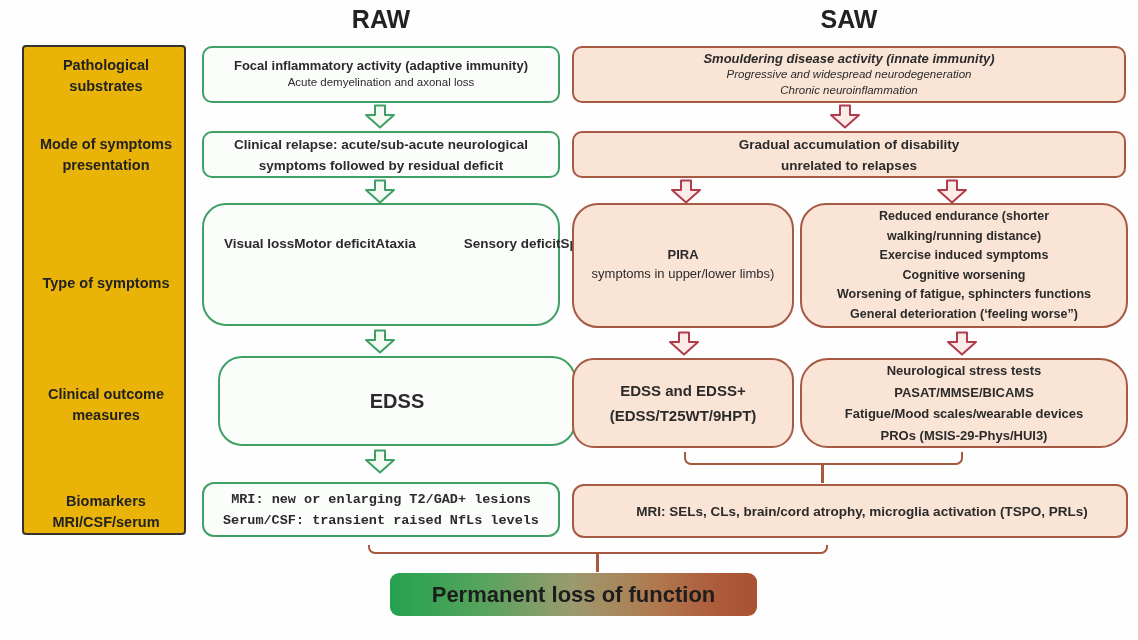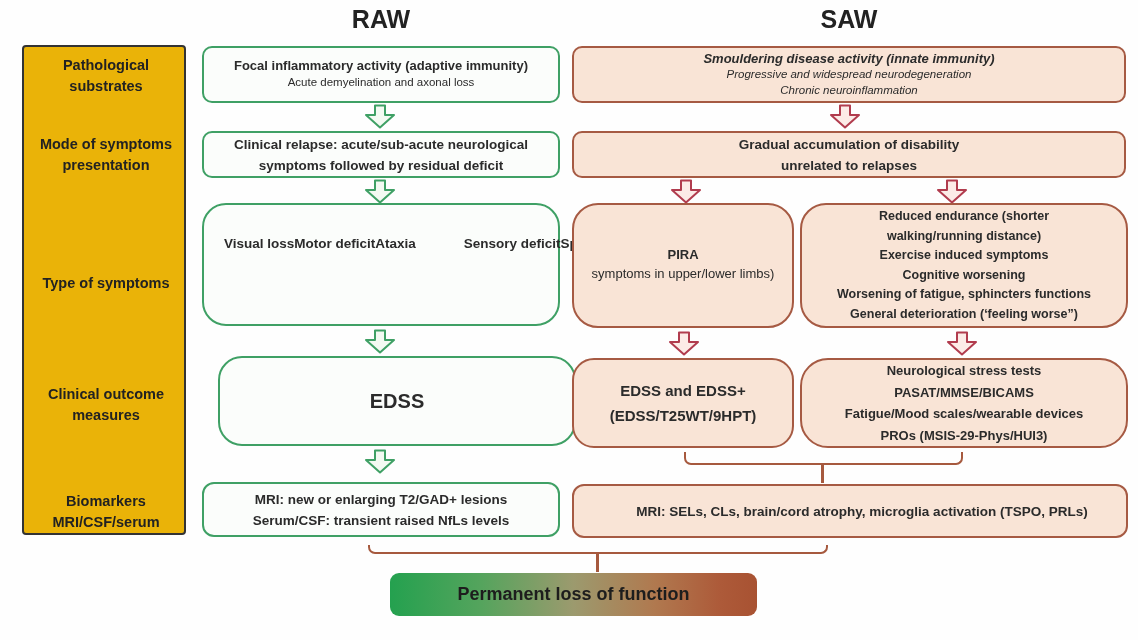"MRI: new or enlarging T2/GAD+" .r5 { font-family: none -> Liberation Mono, monospace }
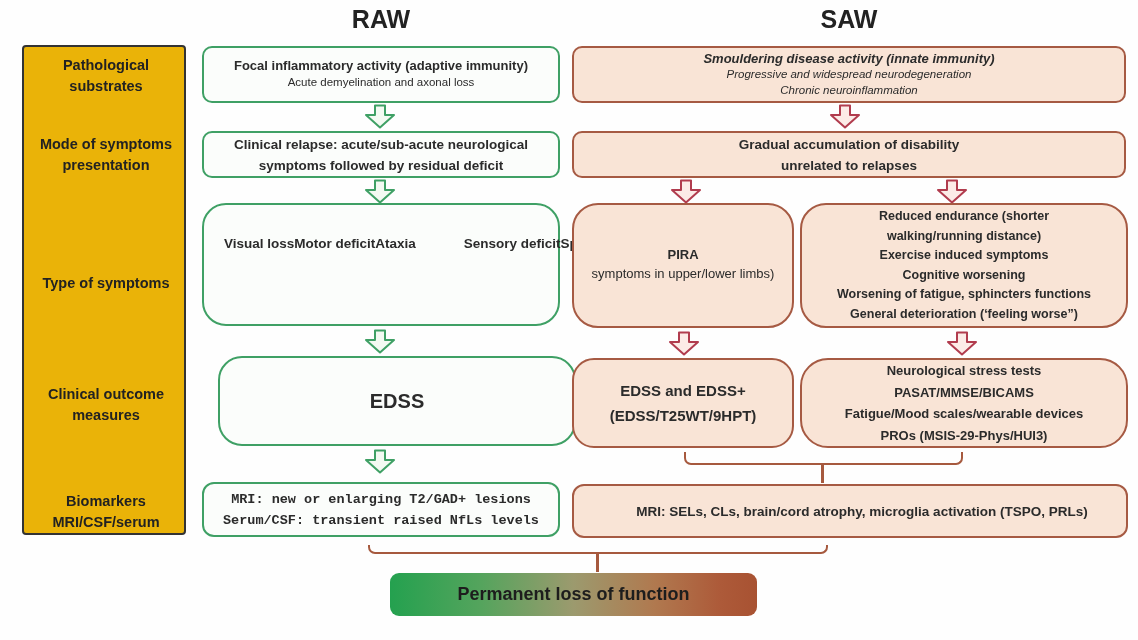"Permanent loss of function" .grad-bar span { font-size: 18px -> 22px }
